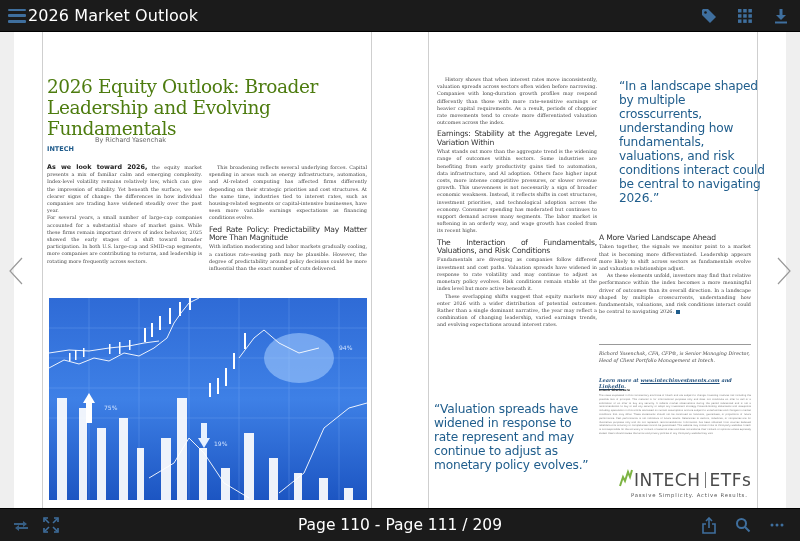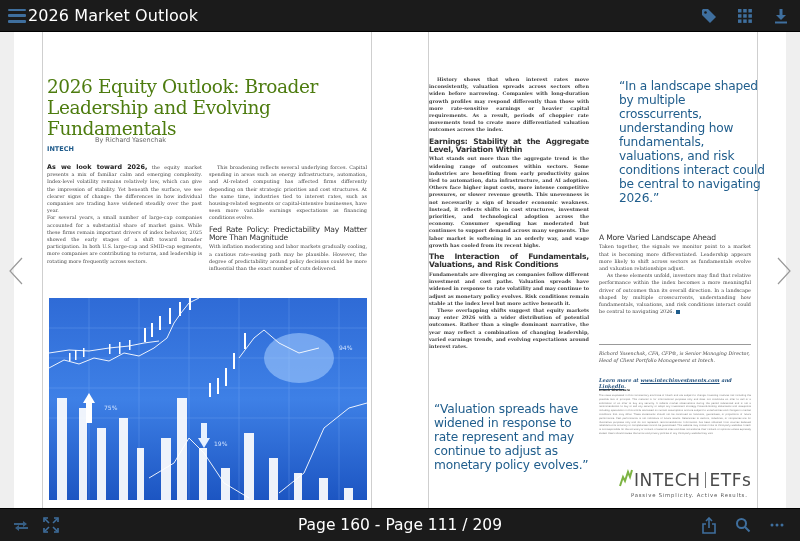"Earnings: Stability at the Aggregate" div.col { font-weight: bold -> none; left: 0 -> 8px }
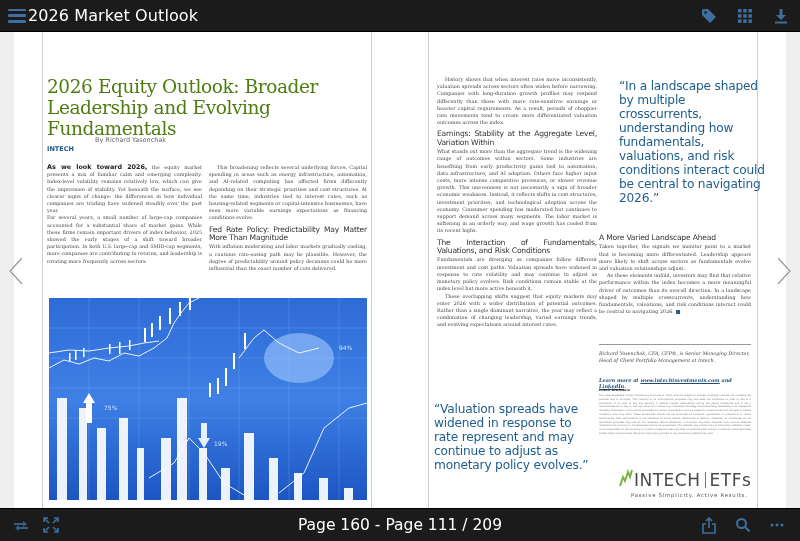"Page 160 - Page 111" div.page-indicator { text: 160 -> 110 }
